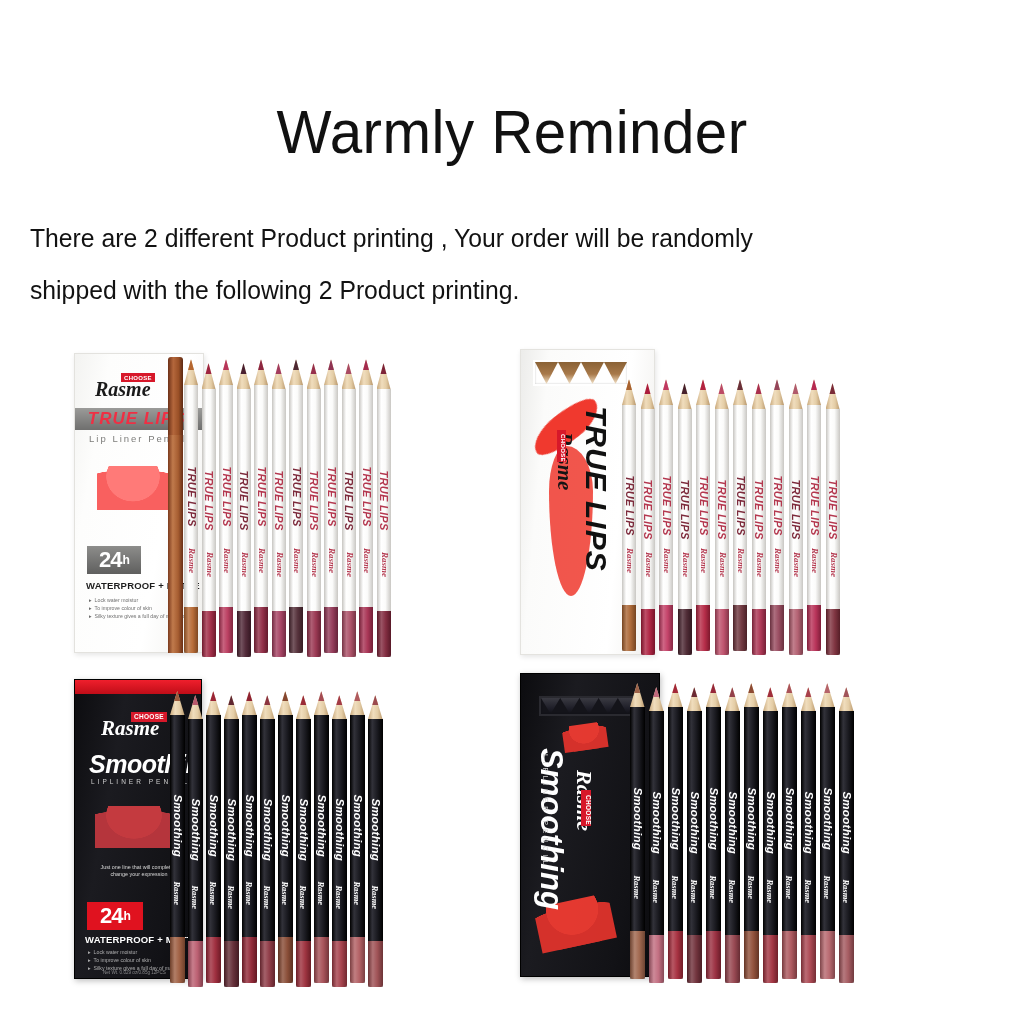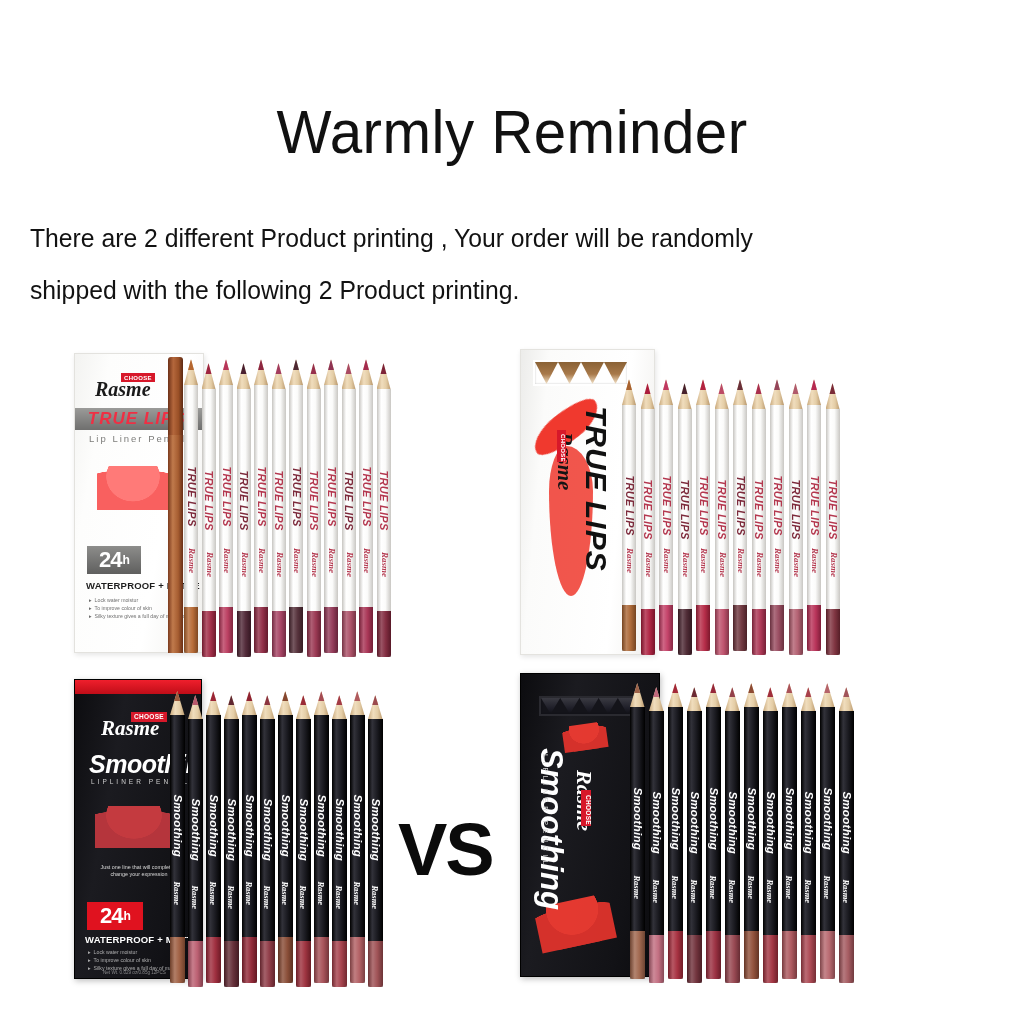"VS" div.vs { html: <div>VS</div> -> none }
